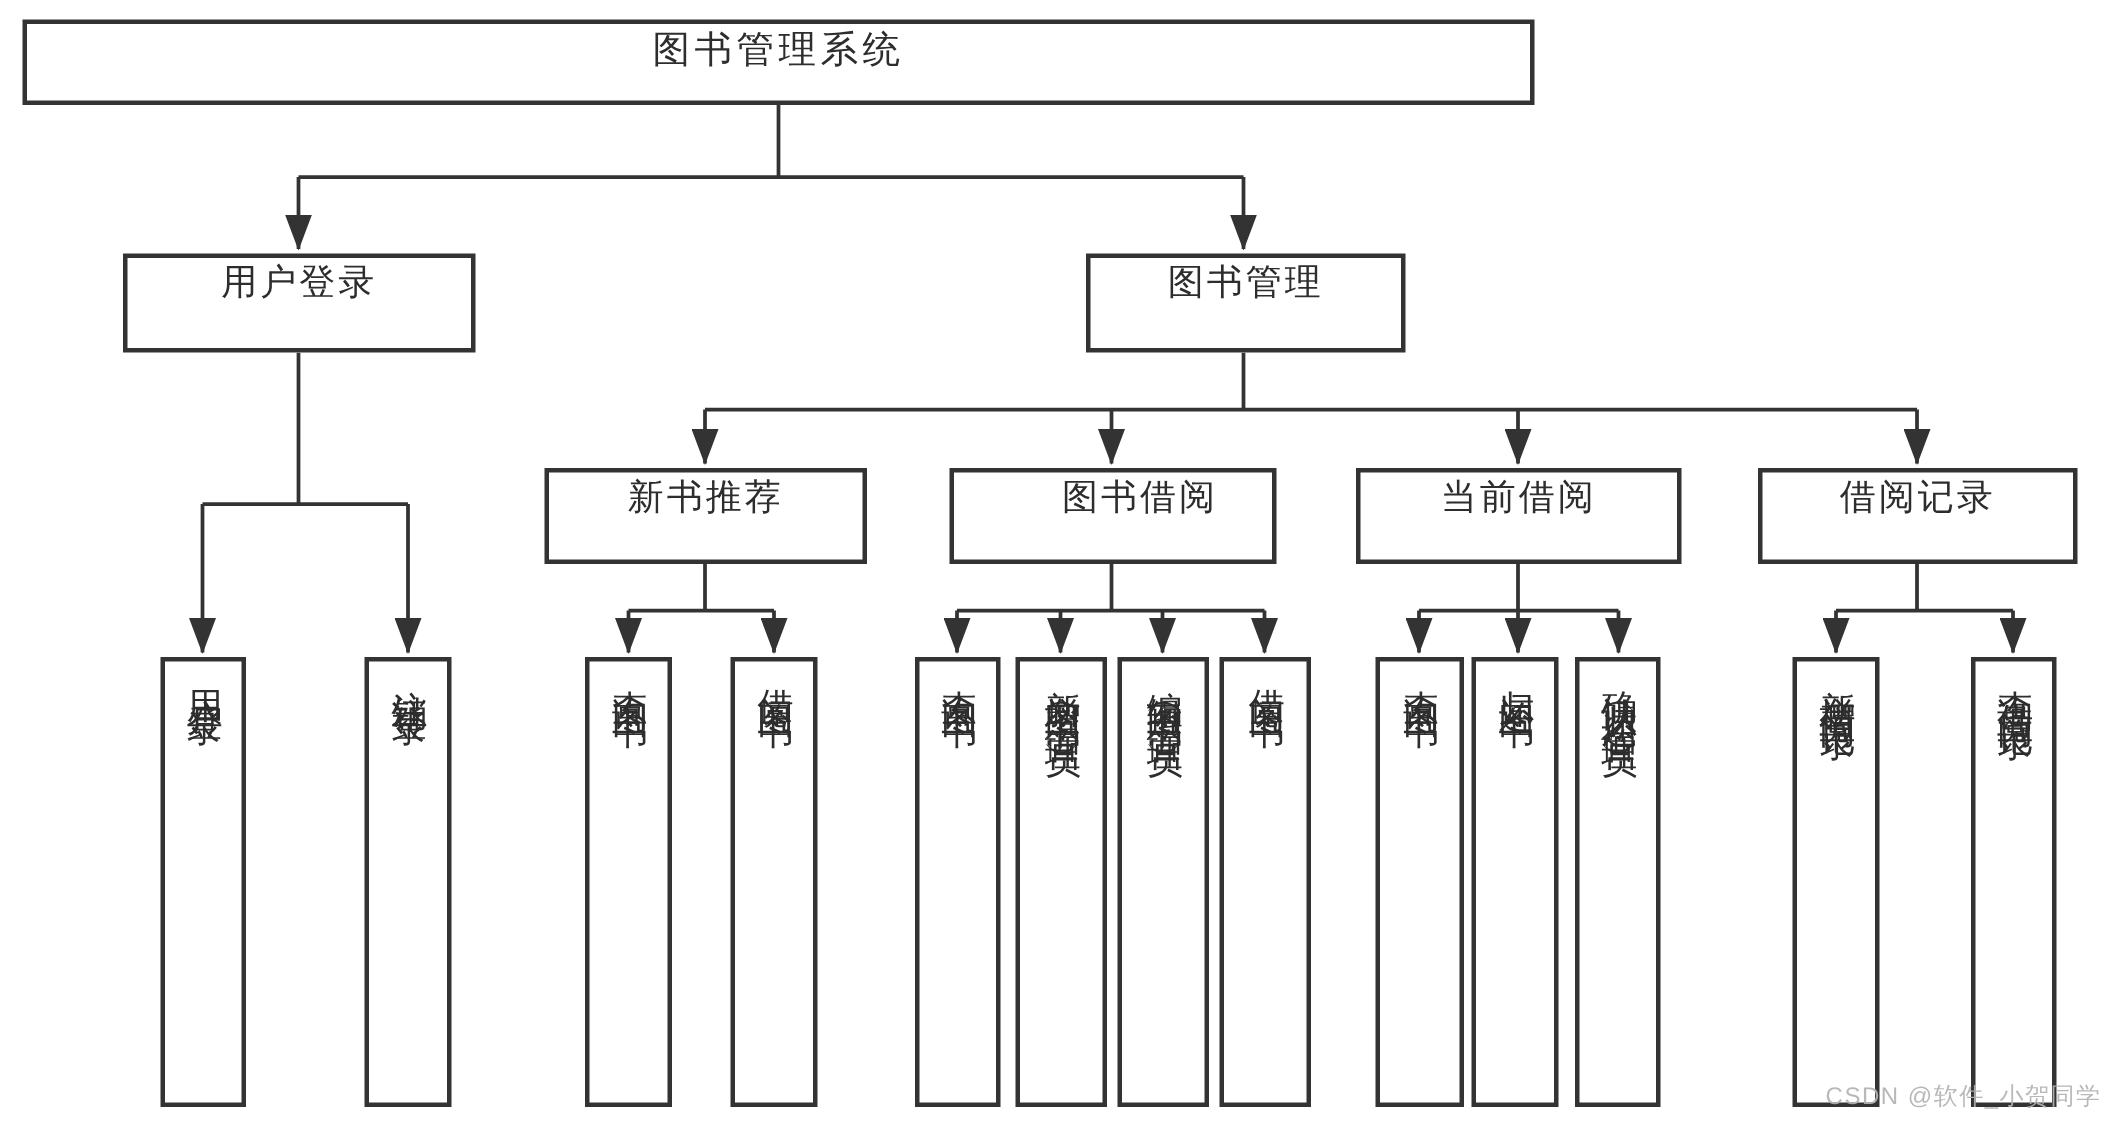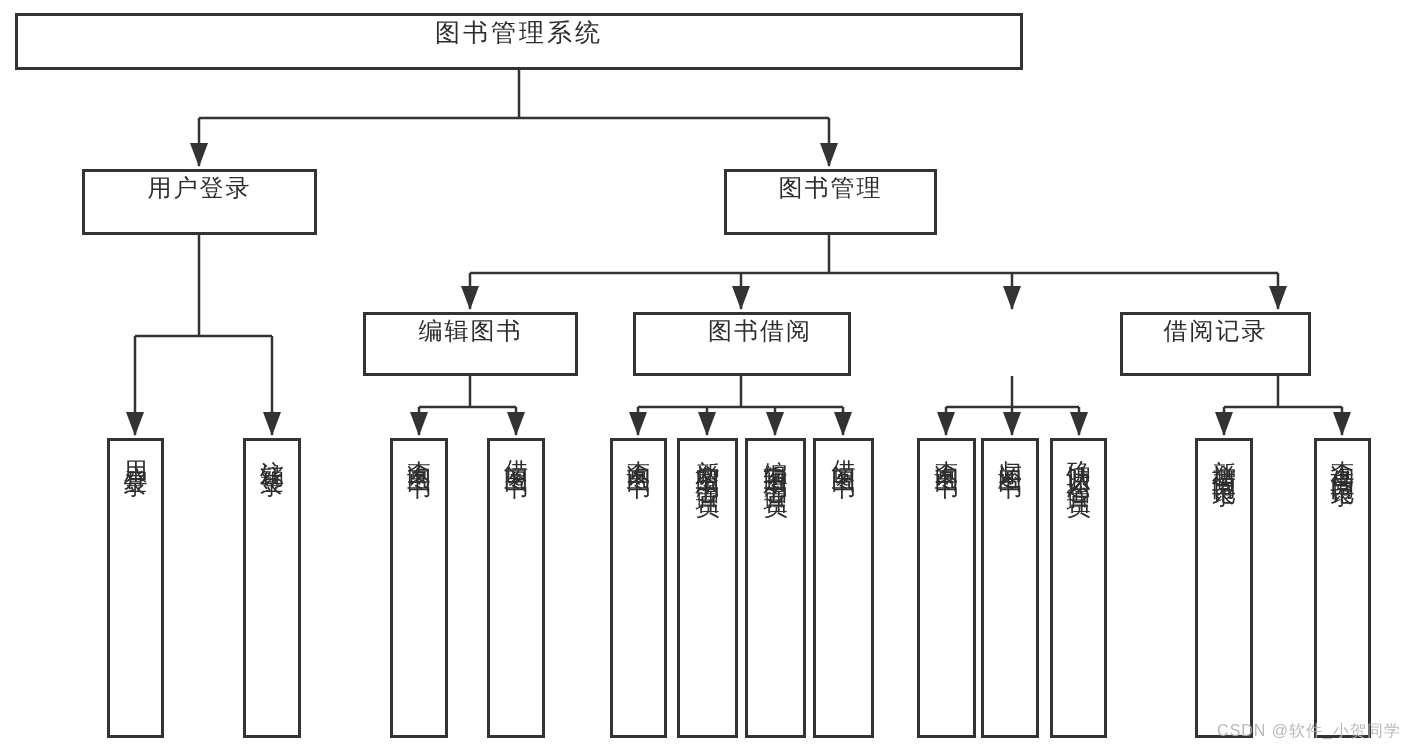"编辑图书" span.hlabel { text: 编辑图书 -> 新书推荐 }
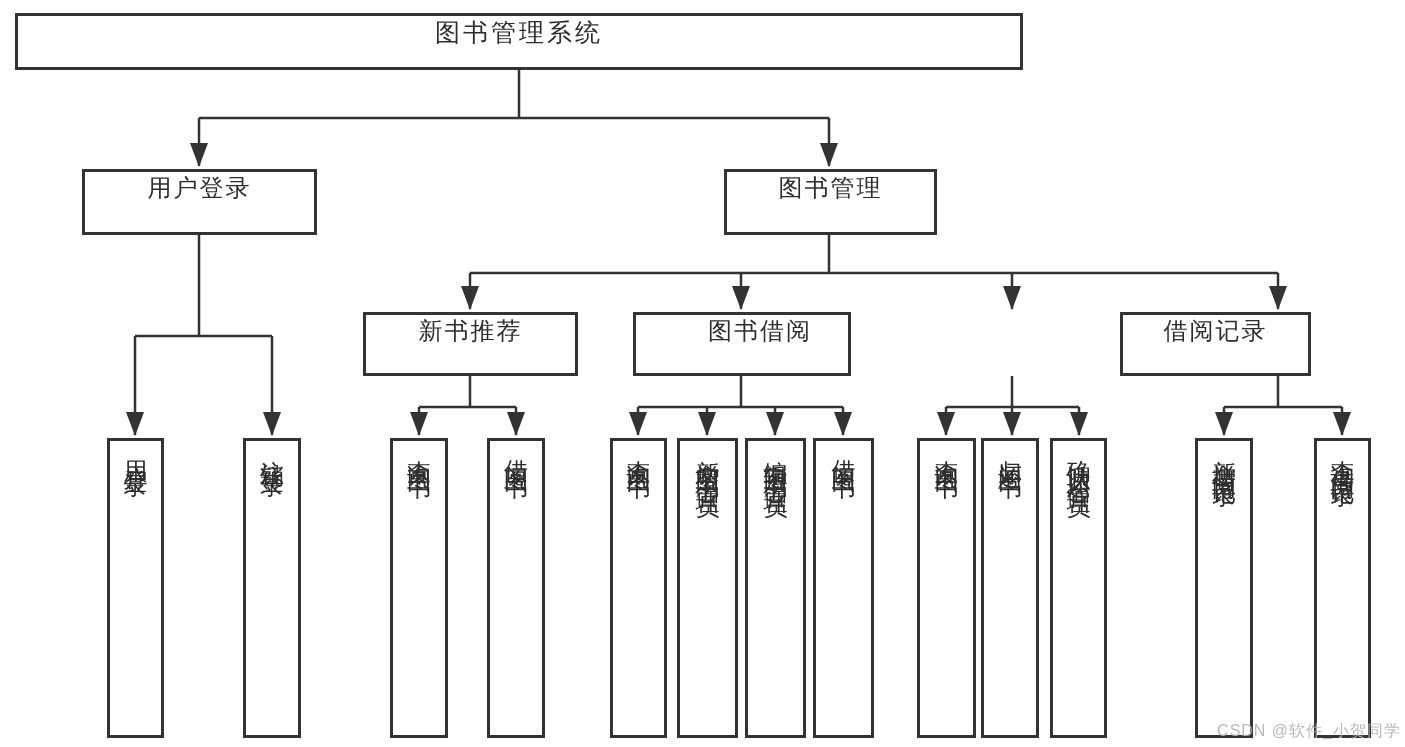"当前借阅" div.node { html: none -> <div> <span>当前借阅</span> </div> }
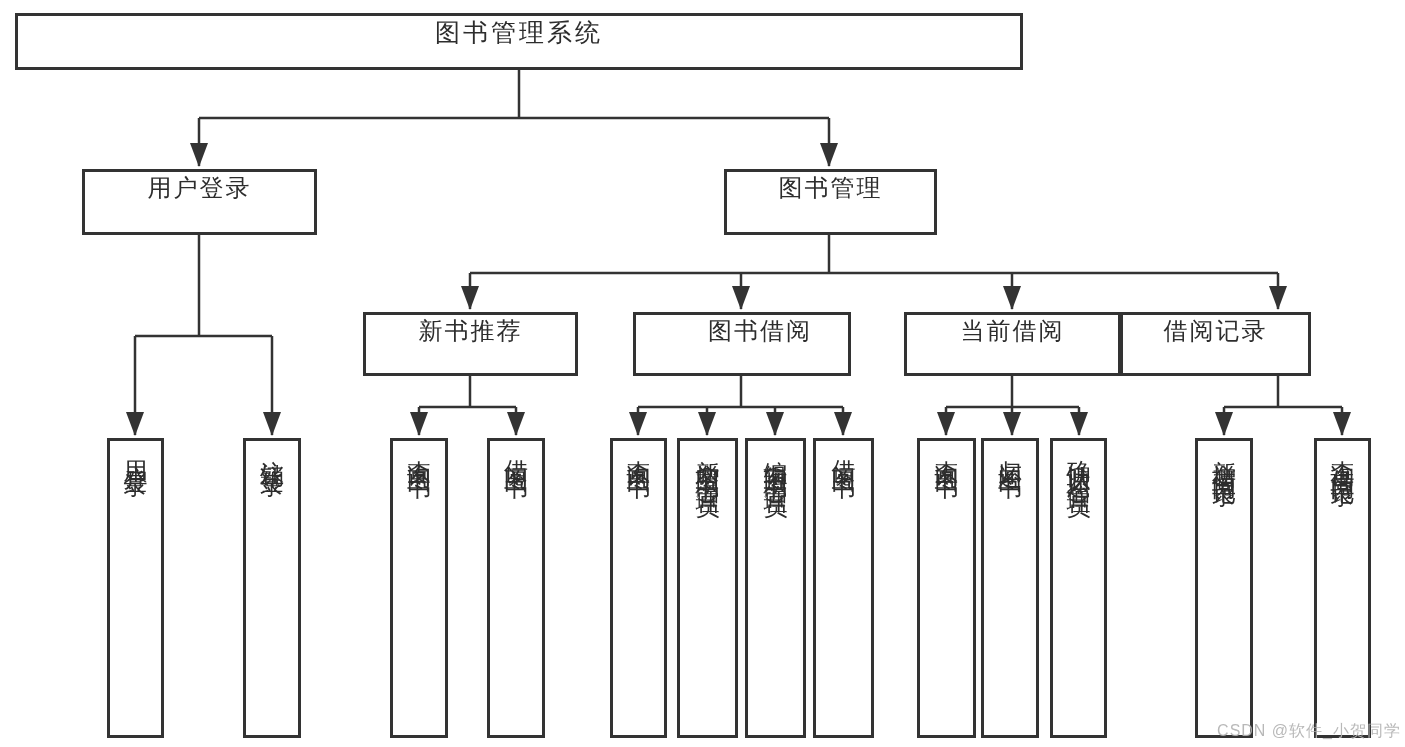"借阅记录" .node-records { left: 1120px -> 1172px; width: 191px -> 213px }
